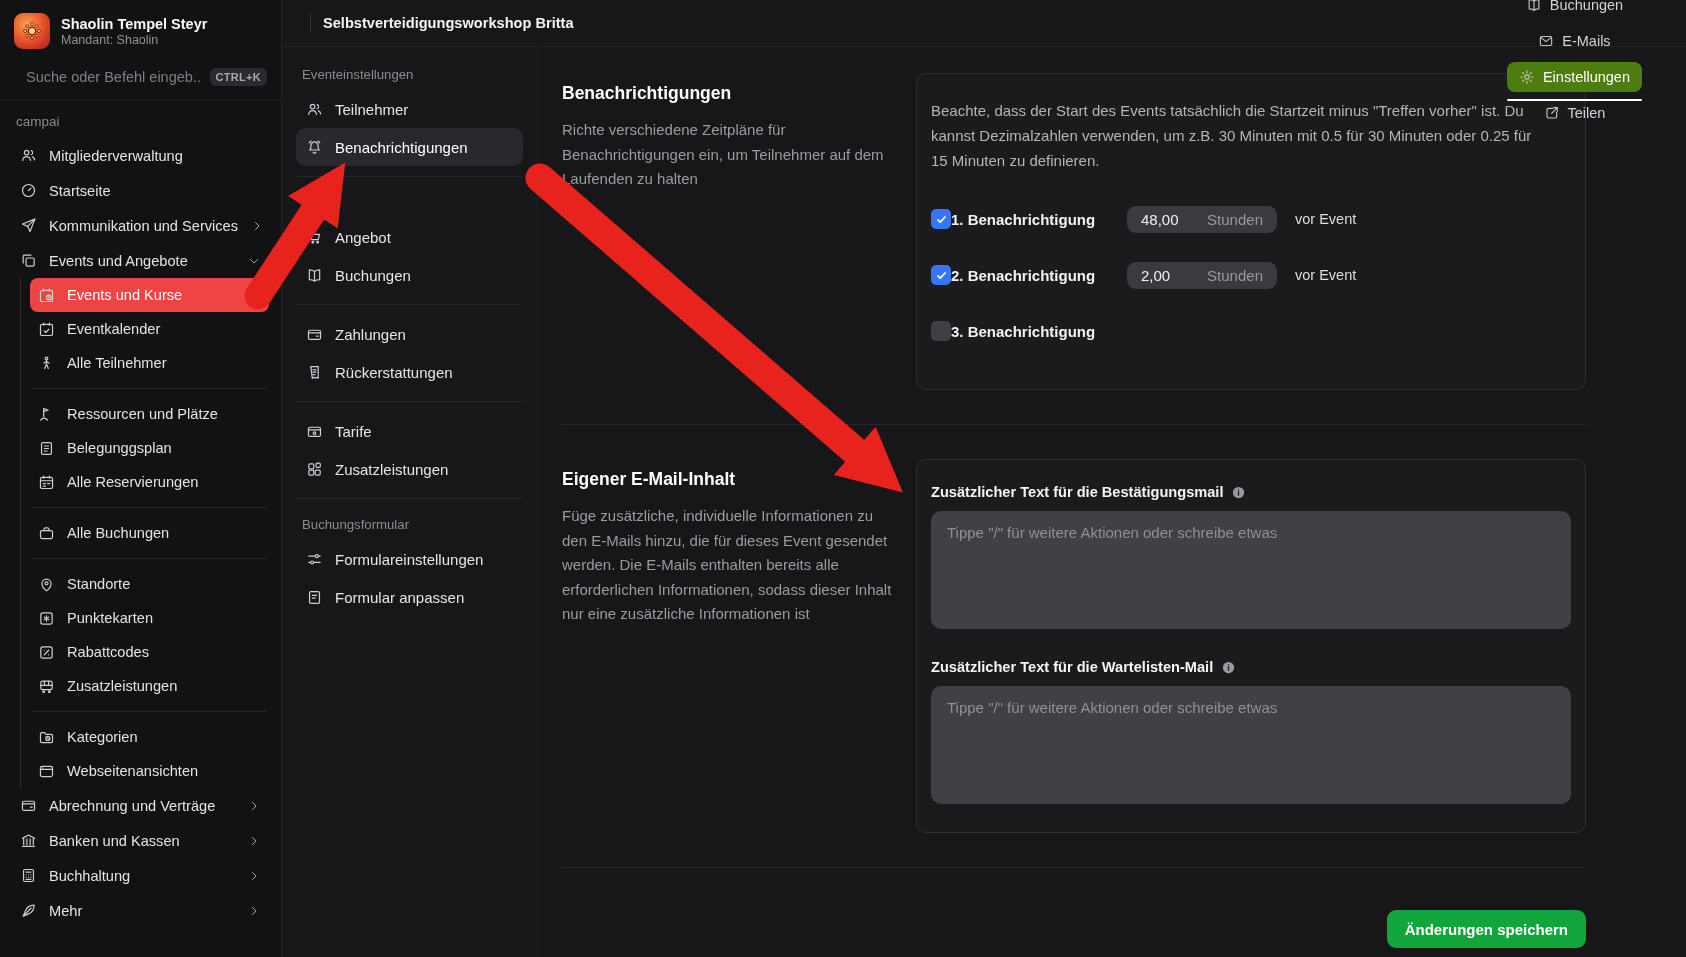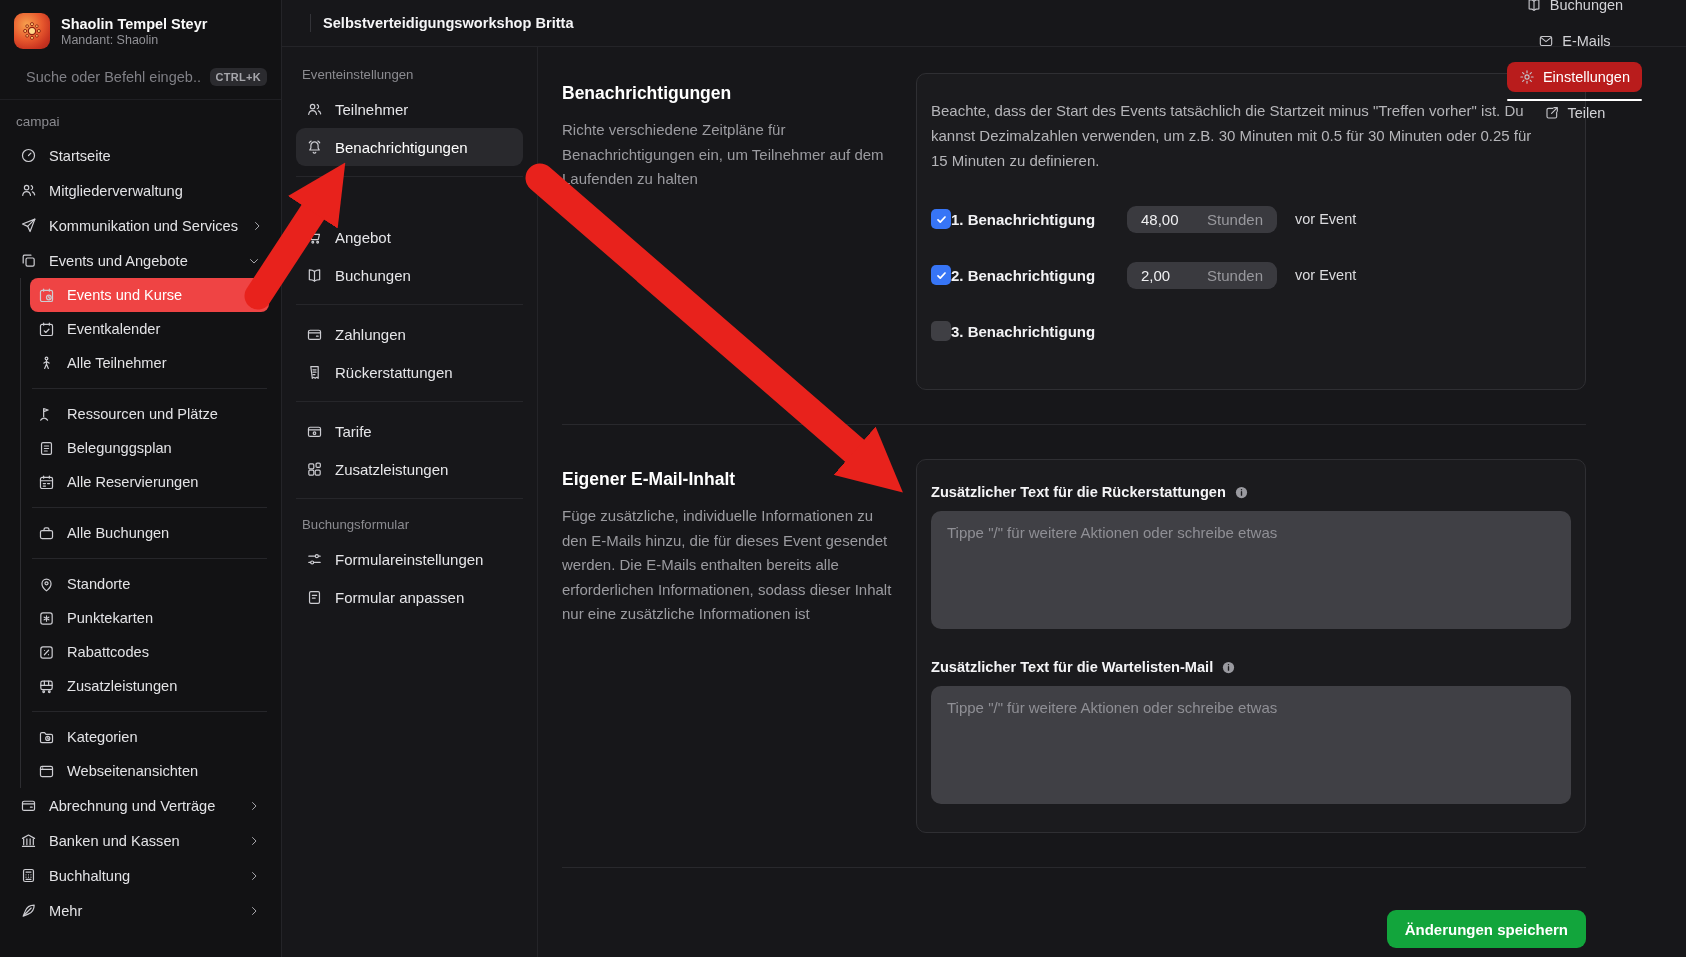"Einstellungen" .tab.active { background: #b91c1c -> #4d7c0f }
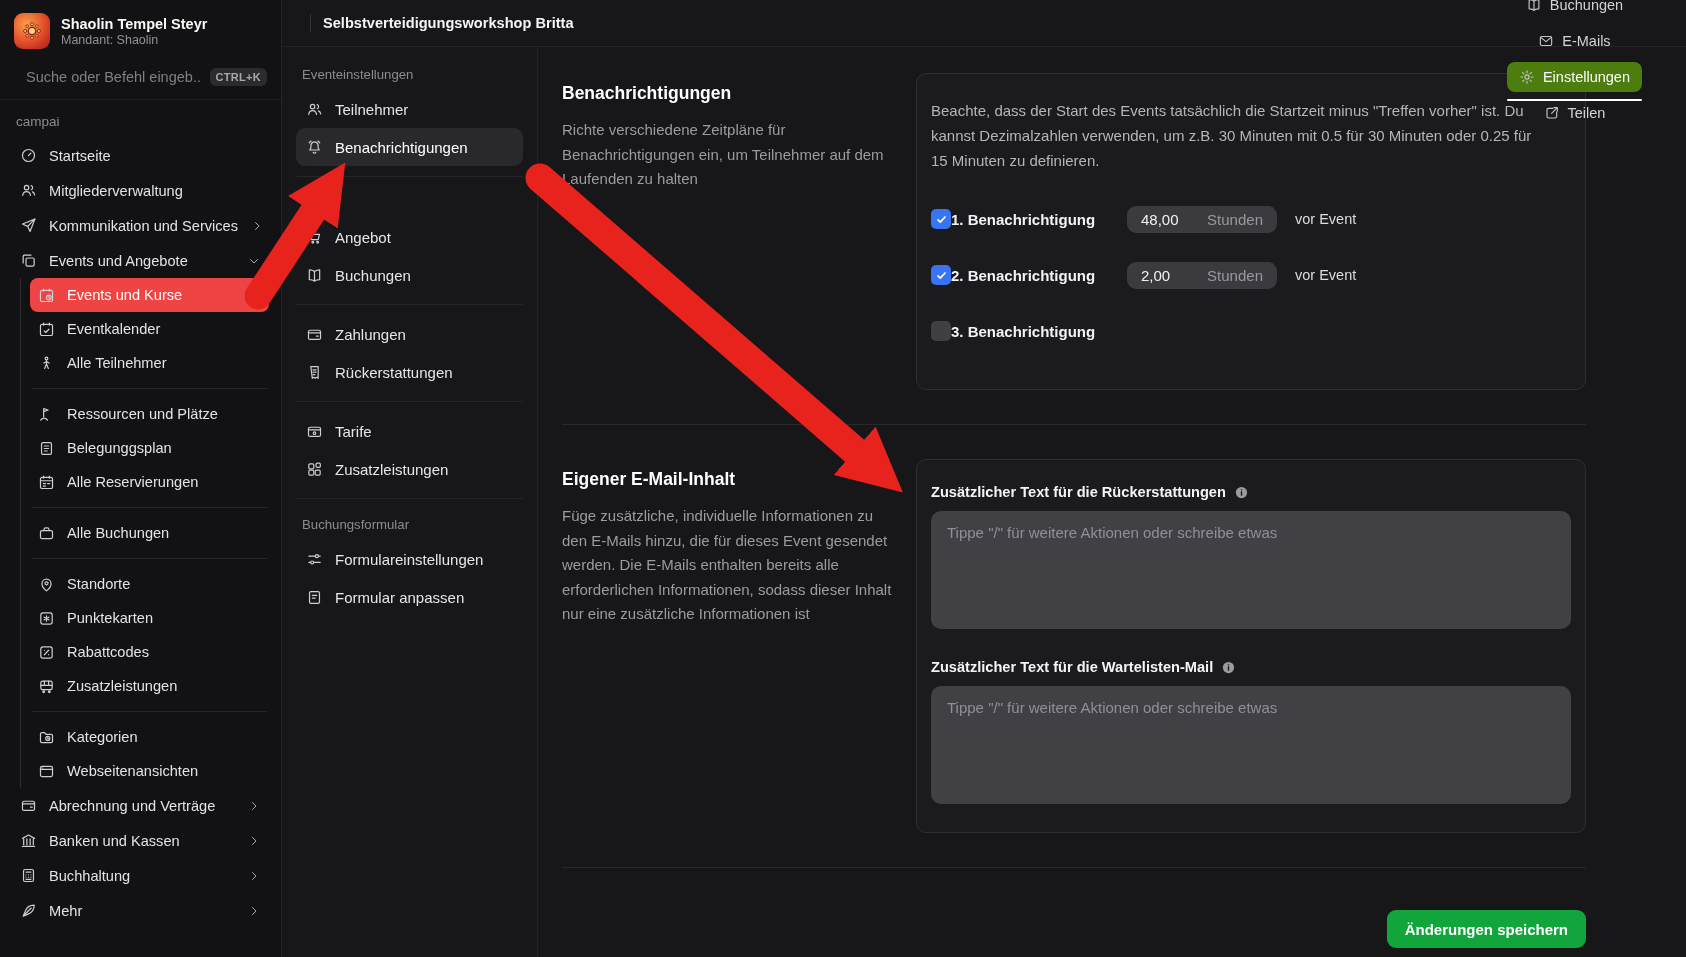"Startseite" div.nav-item { order: before "Mitgliederverwaltung" -> after "Mitgliederverwaltung" }
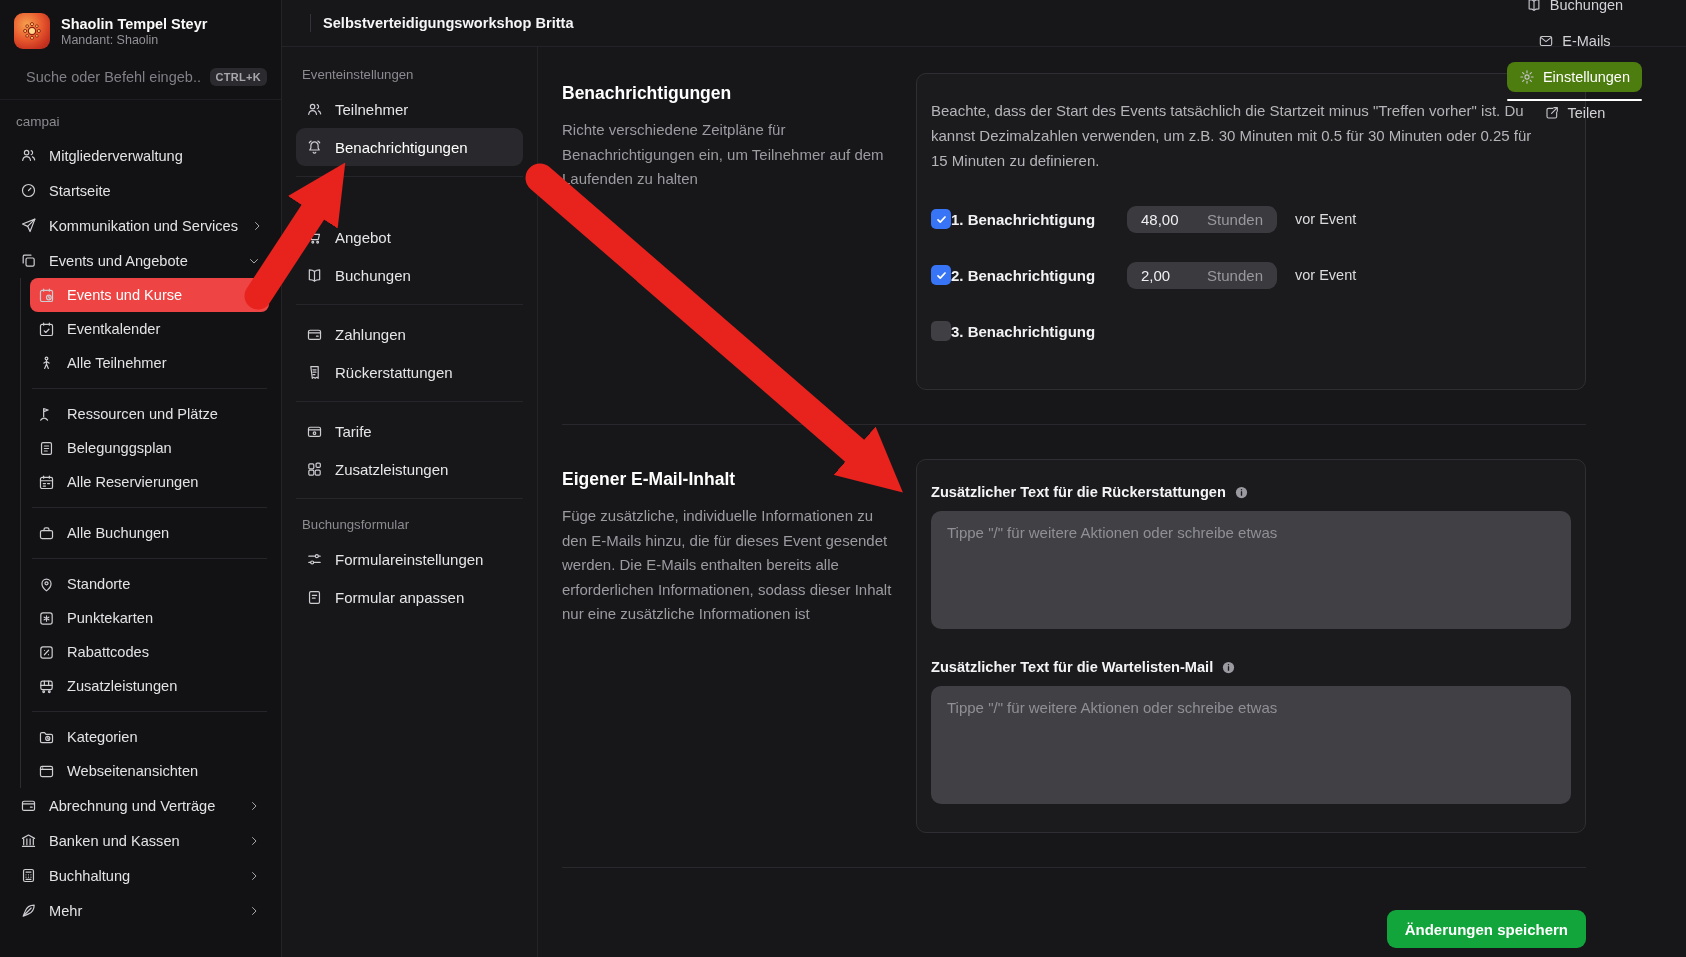"Zusätzlicher Text für die Rückerstattungen" span { text: Rückerstattungen -> Bestätigungsmail }
